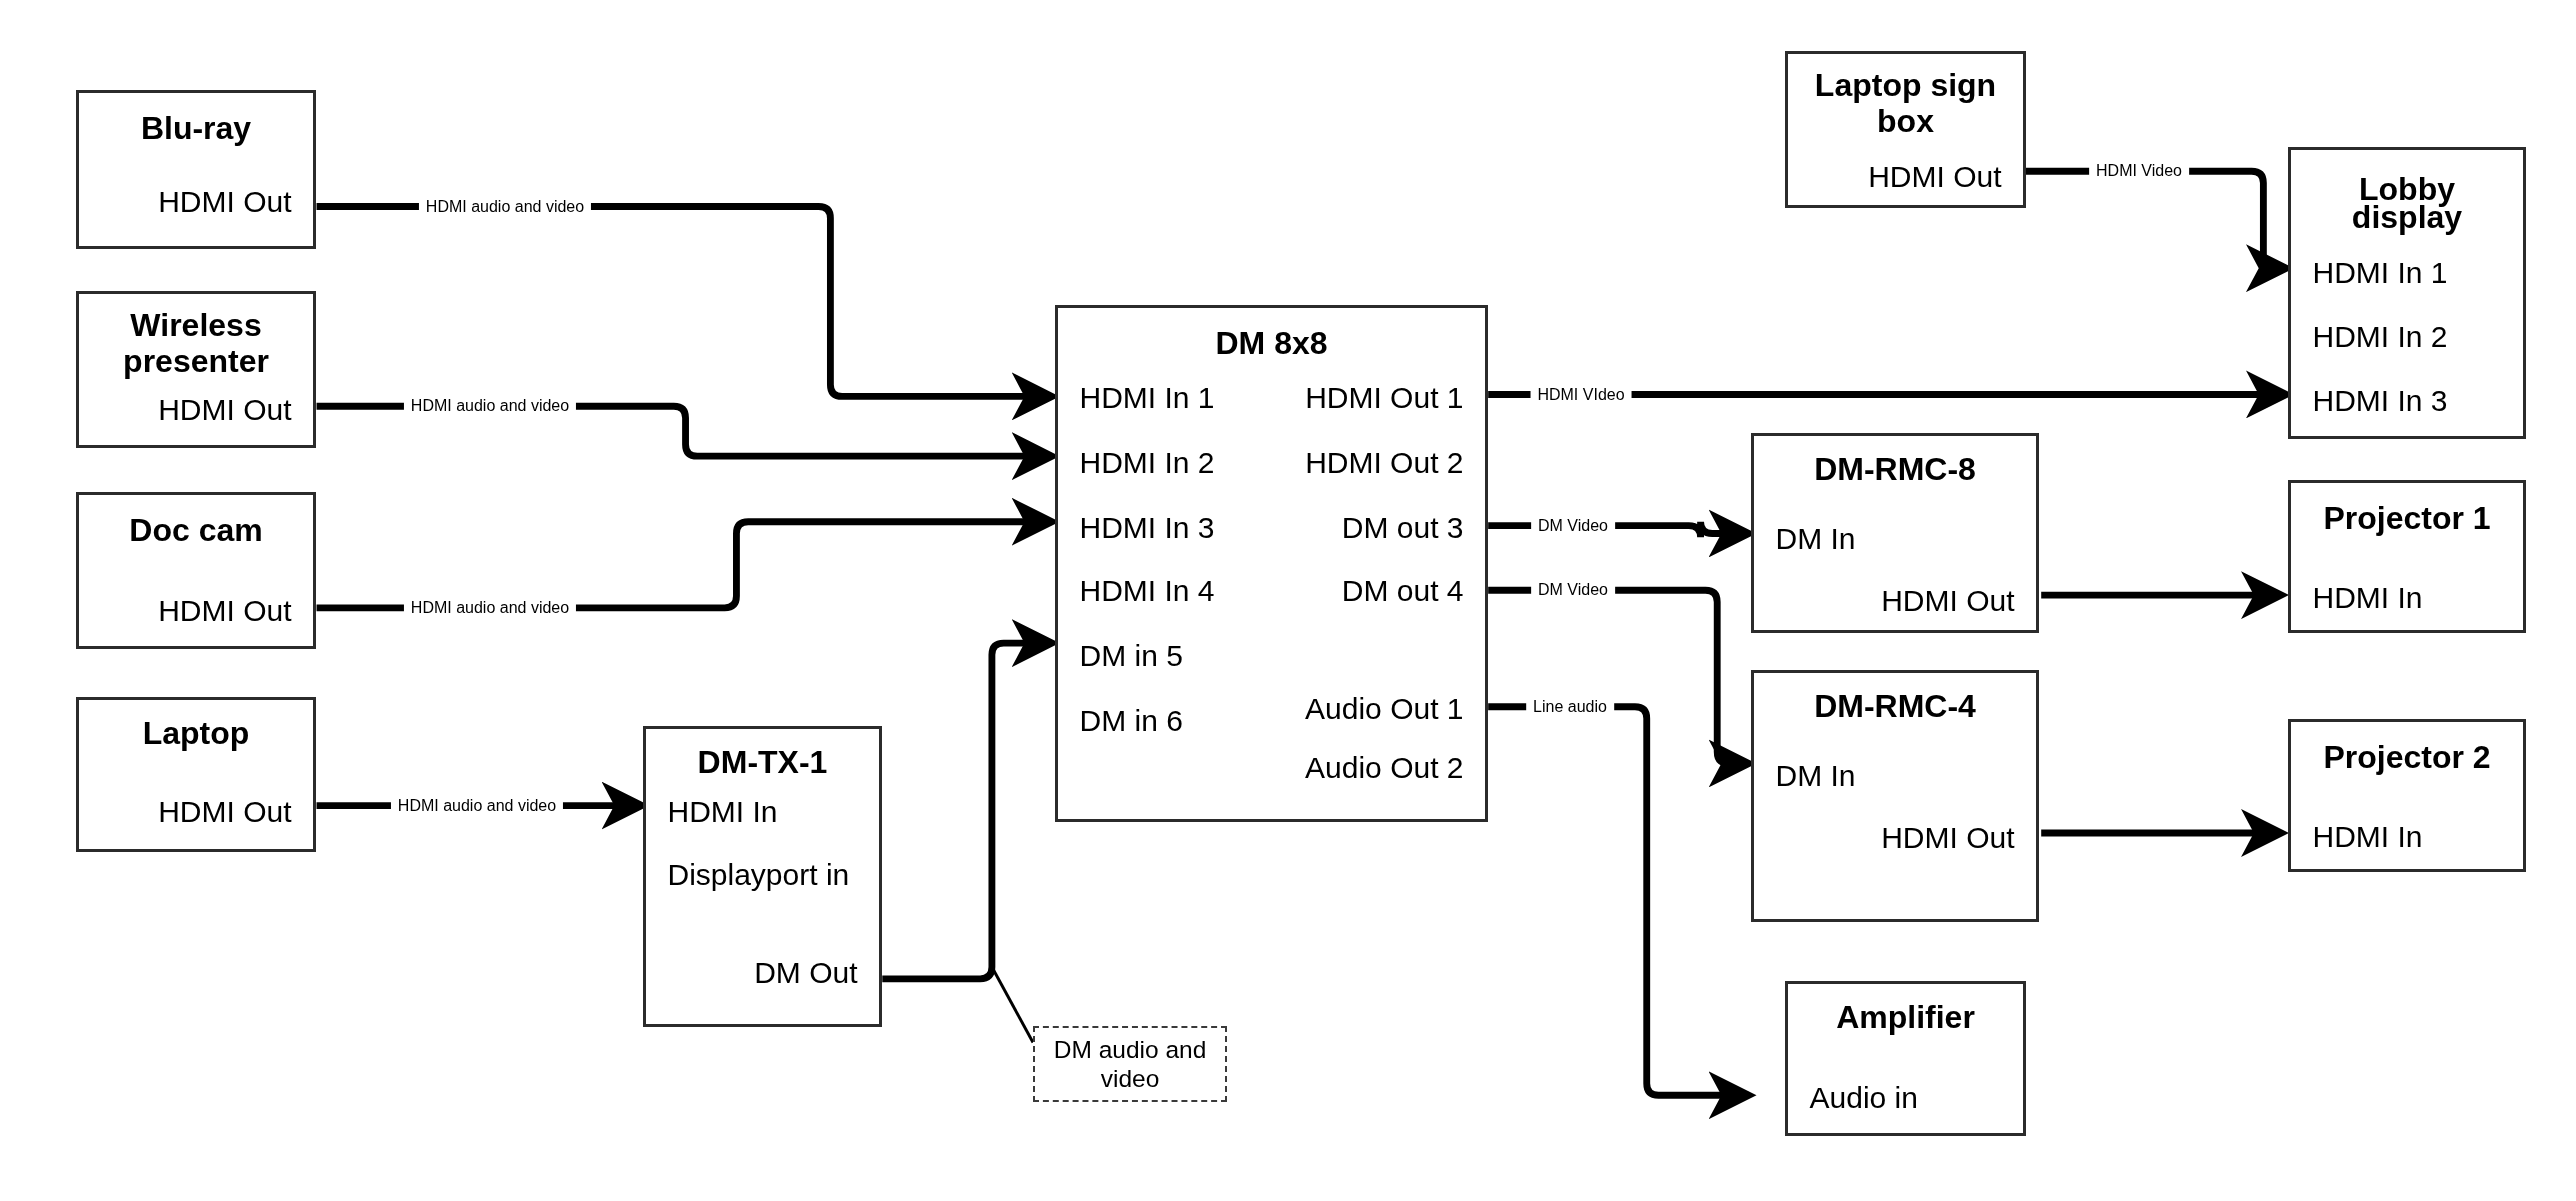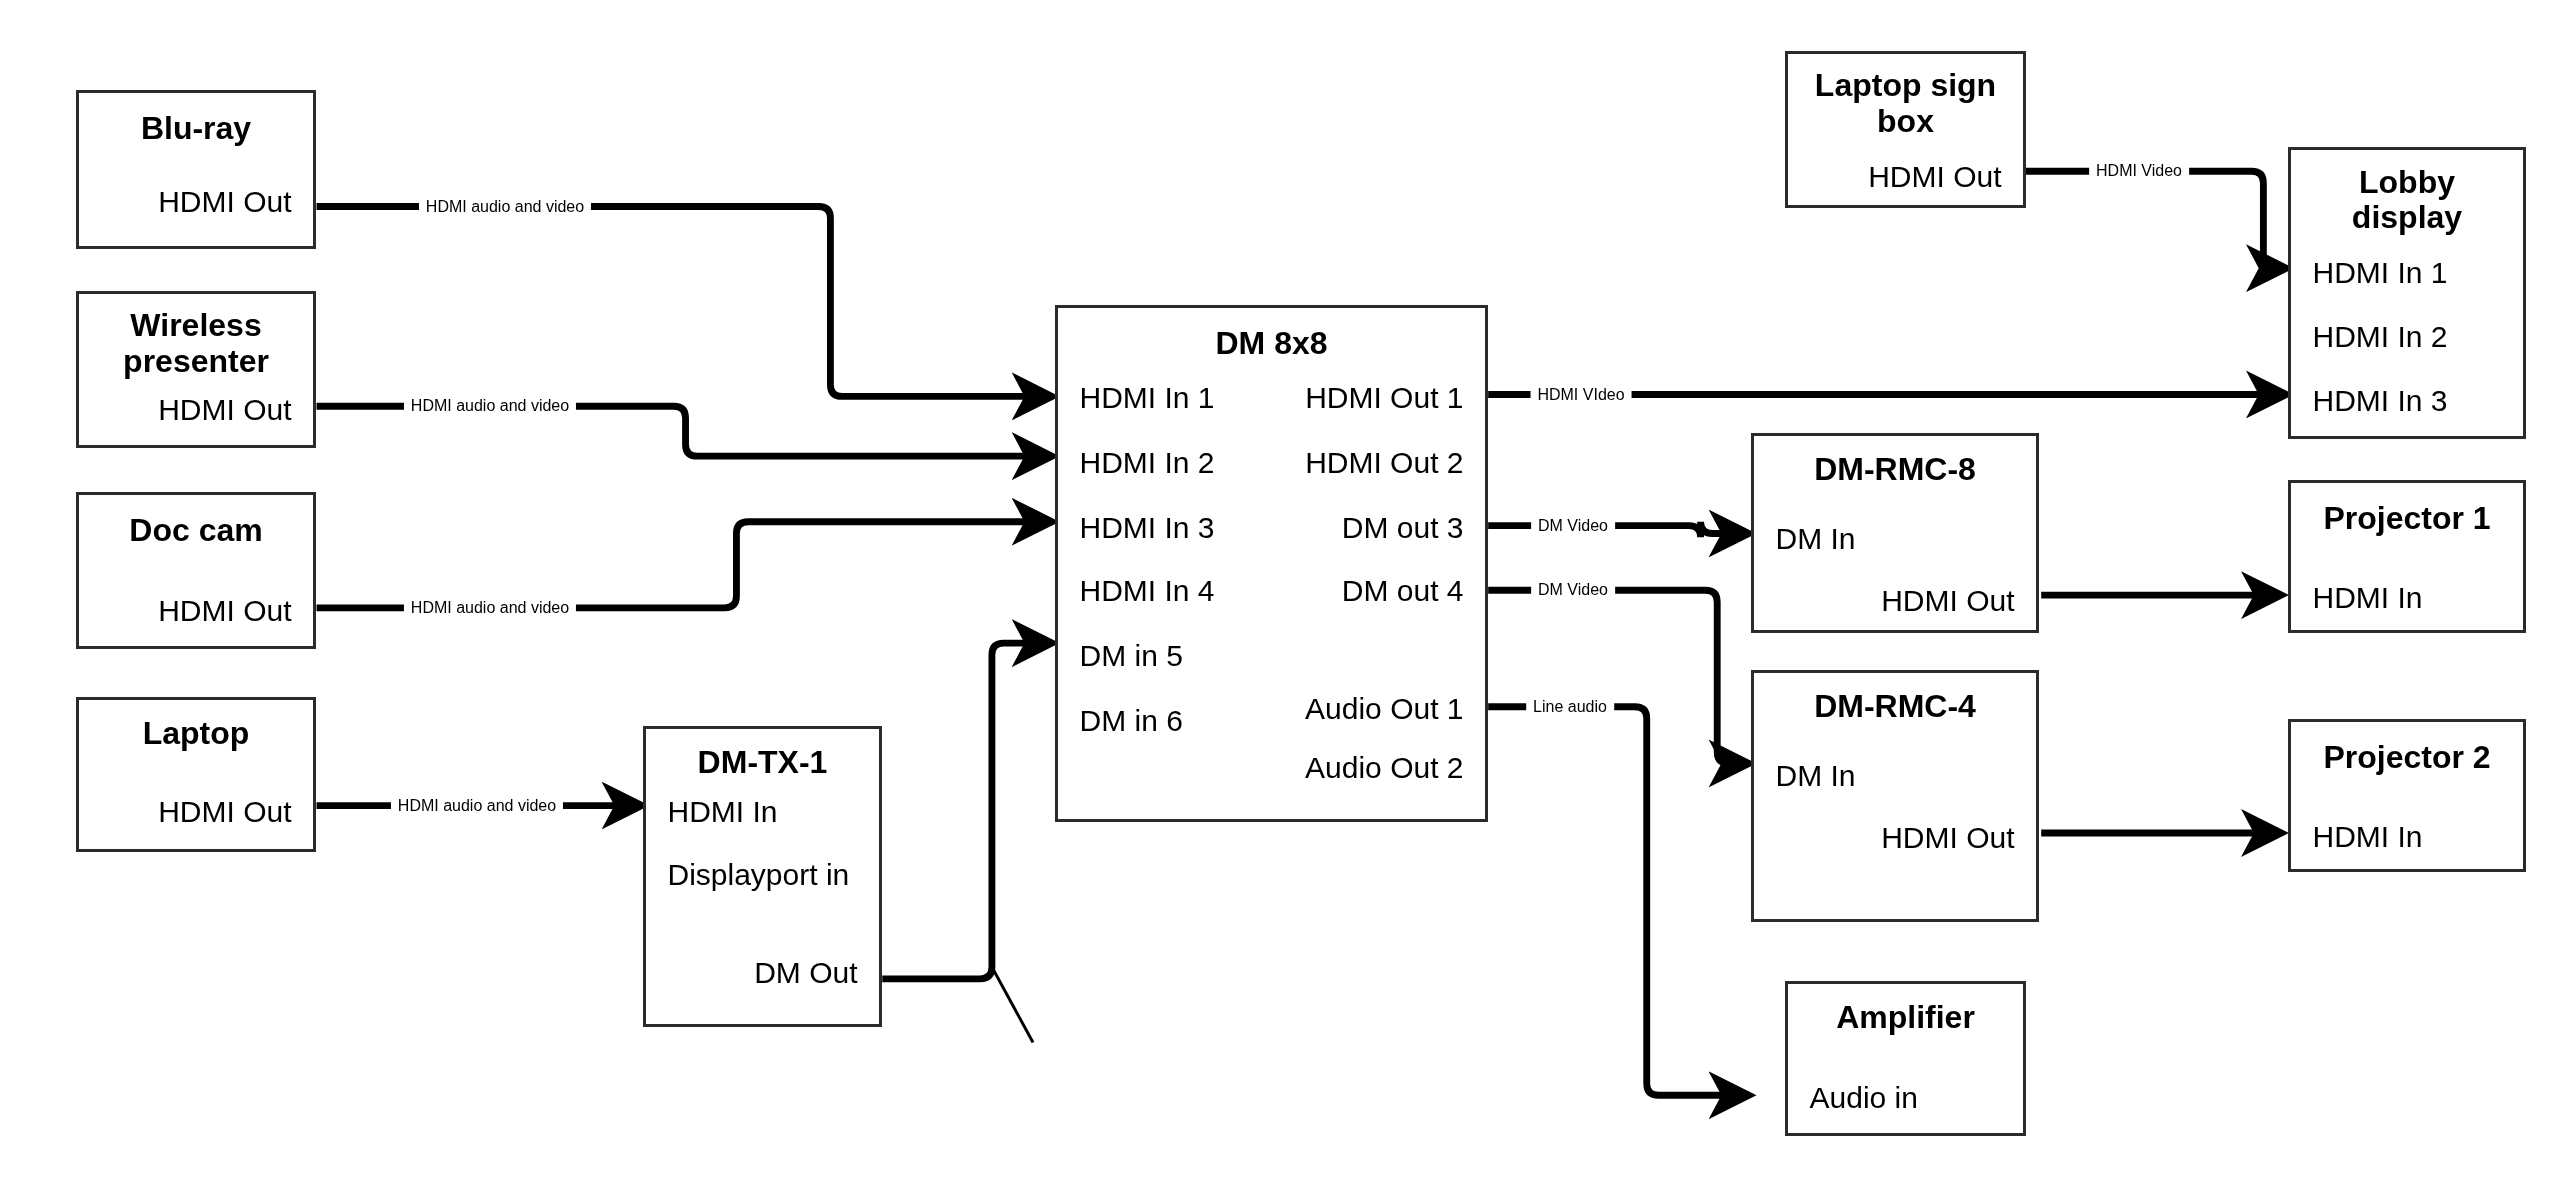"Lobby" div.title { top: 15px -> 22px }
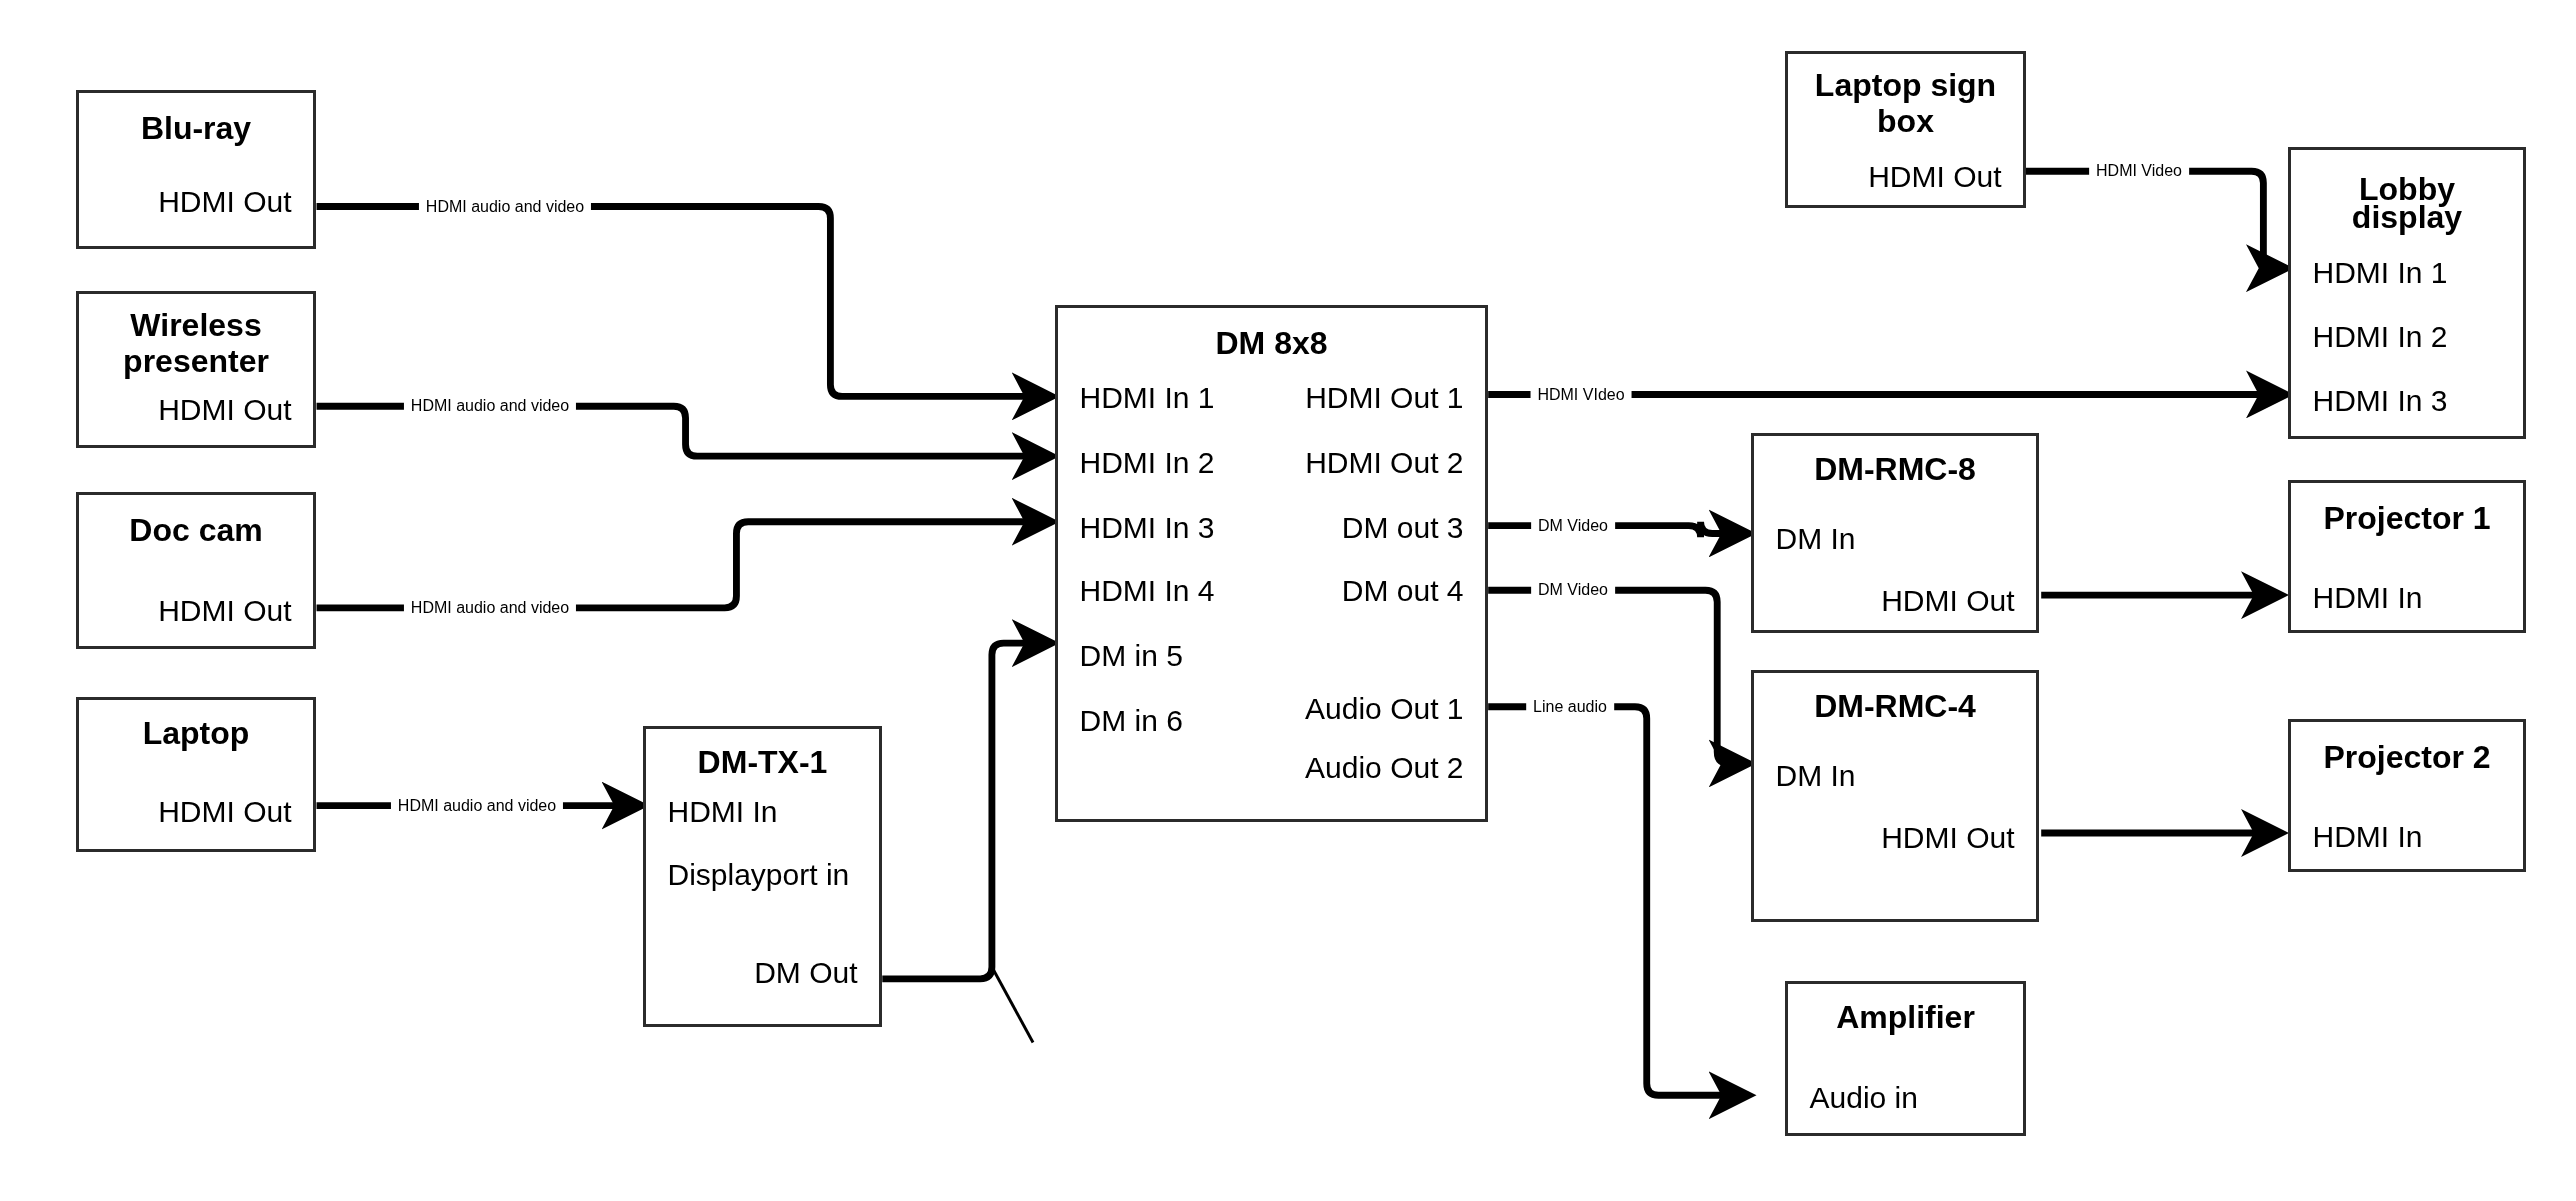"DM audio and video" div.callout { html: none -> <div> <span>DM audio and video</span> </div> }
